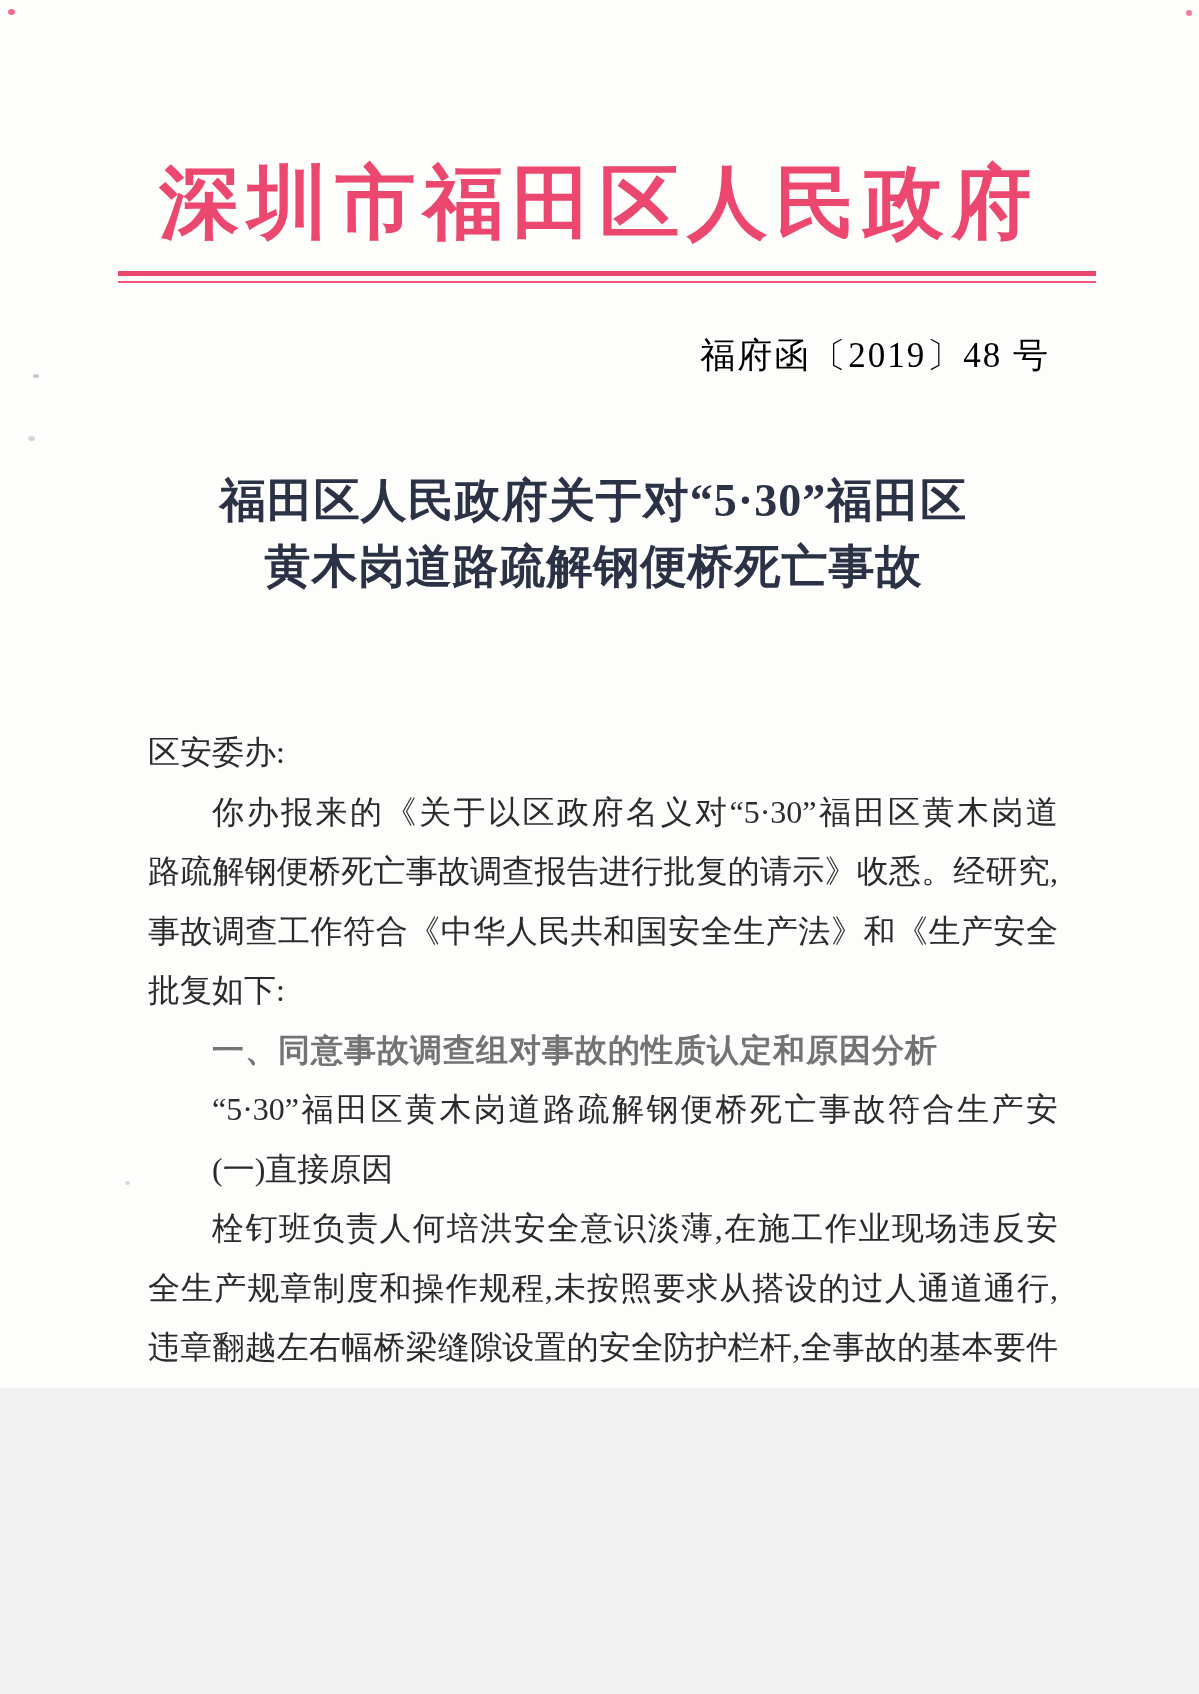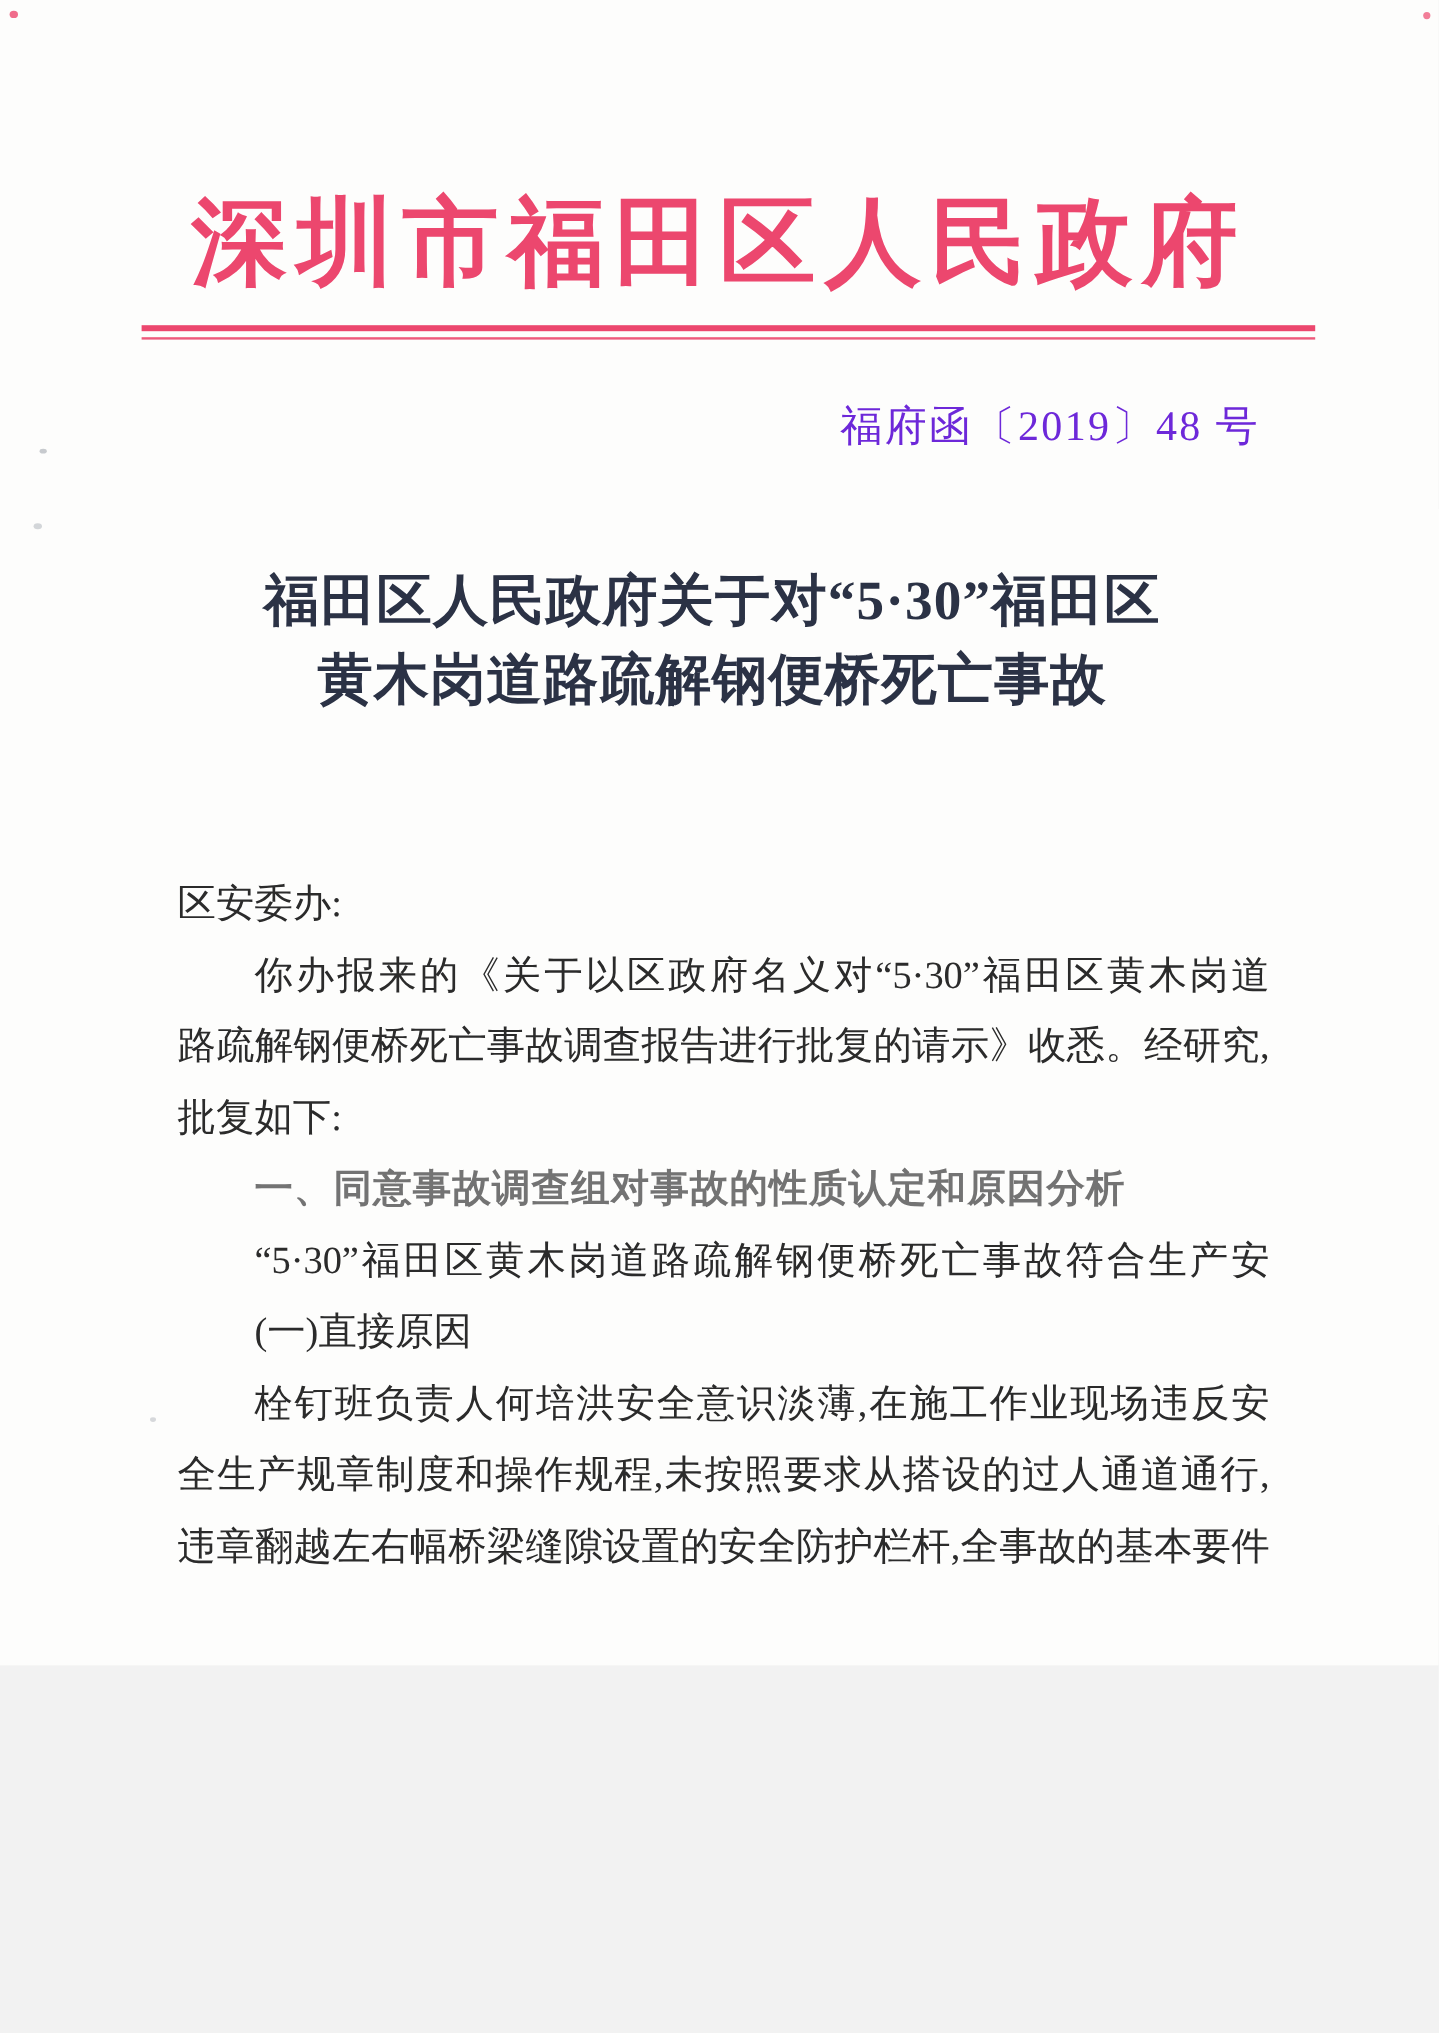"福府函〔2019〕48 号" .doc-number { color: #6d28d9 -> #000000 }
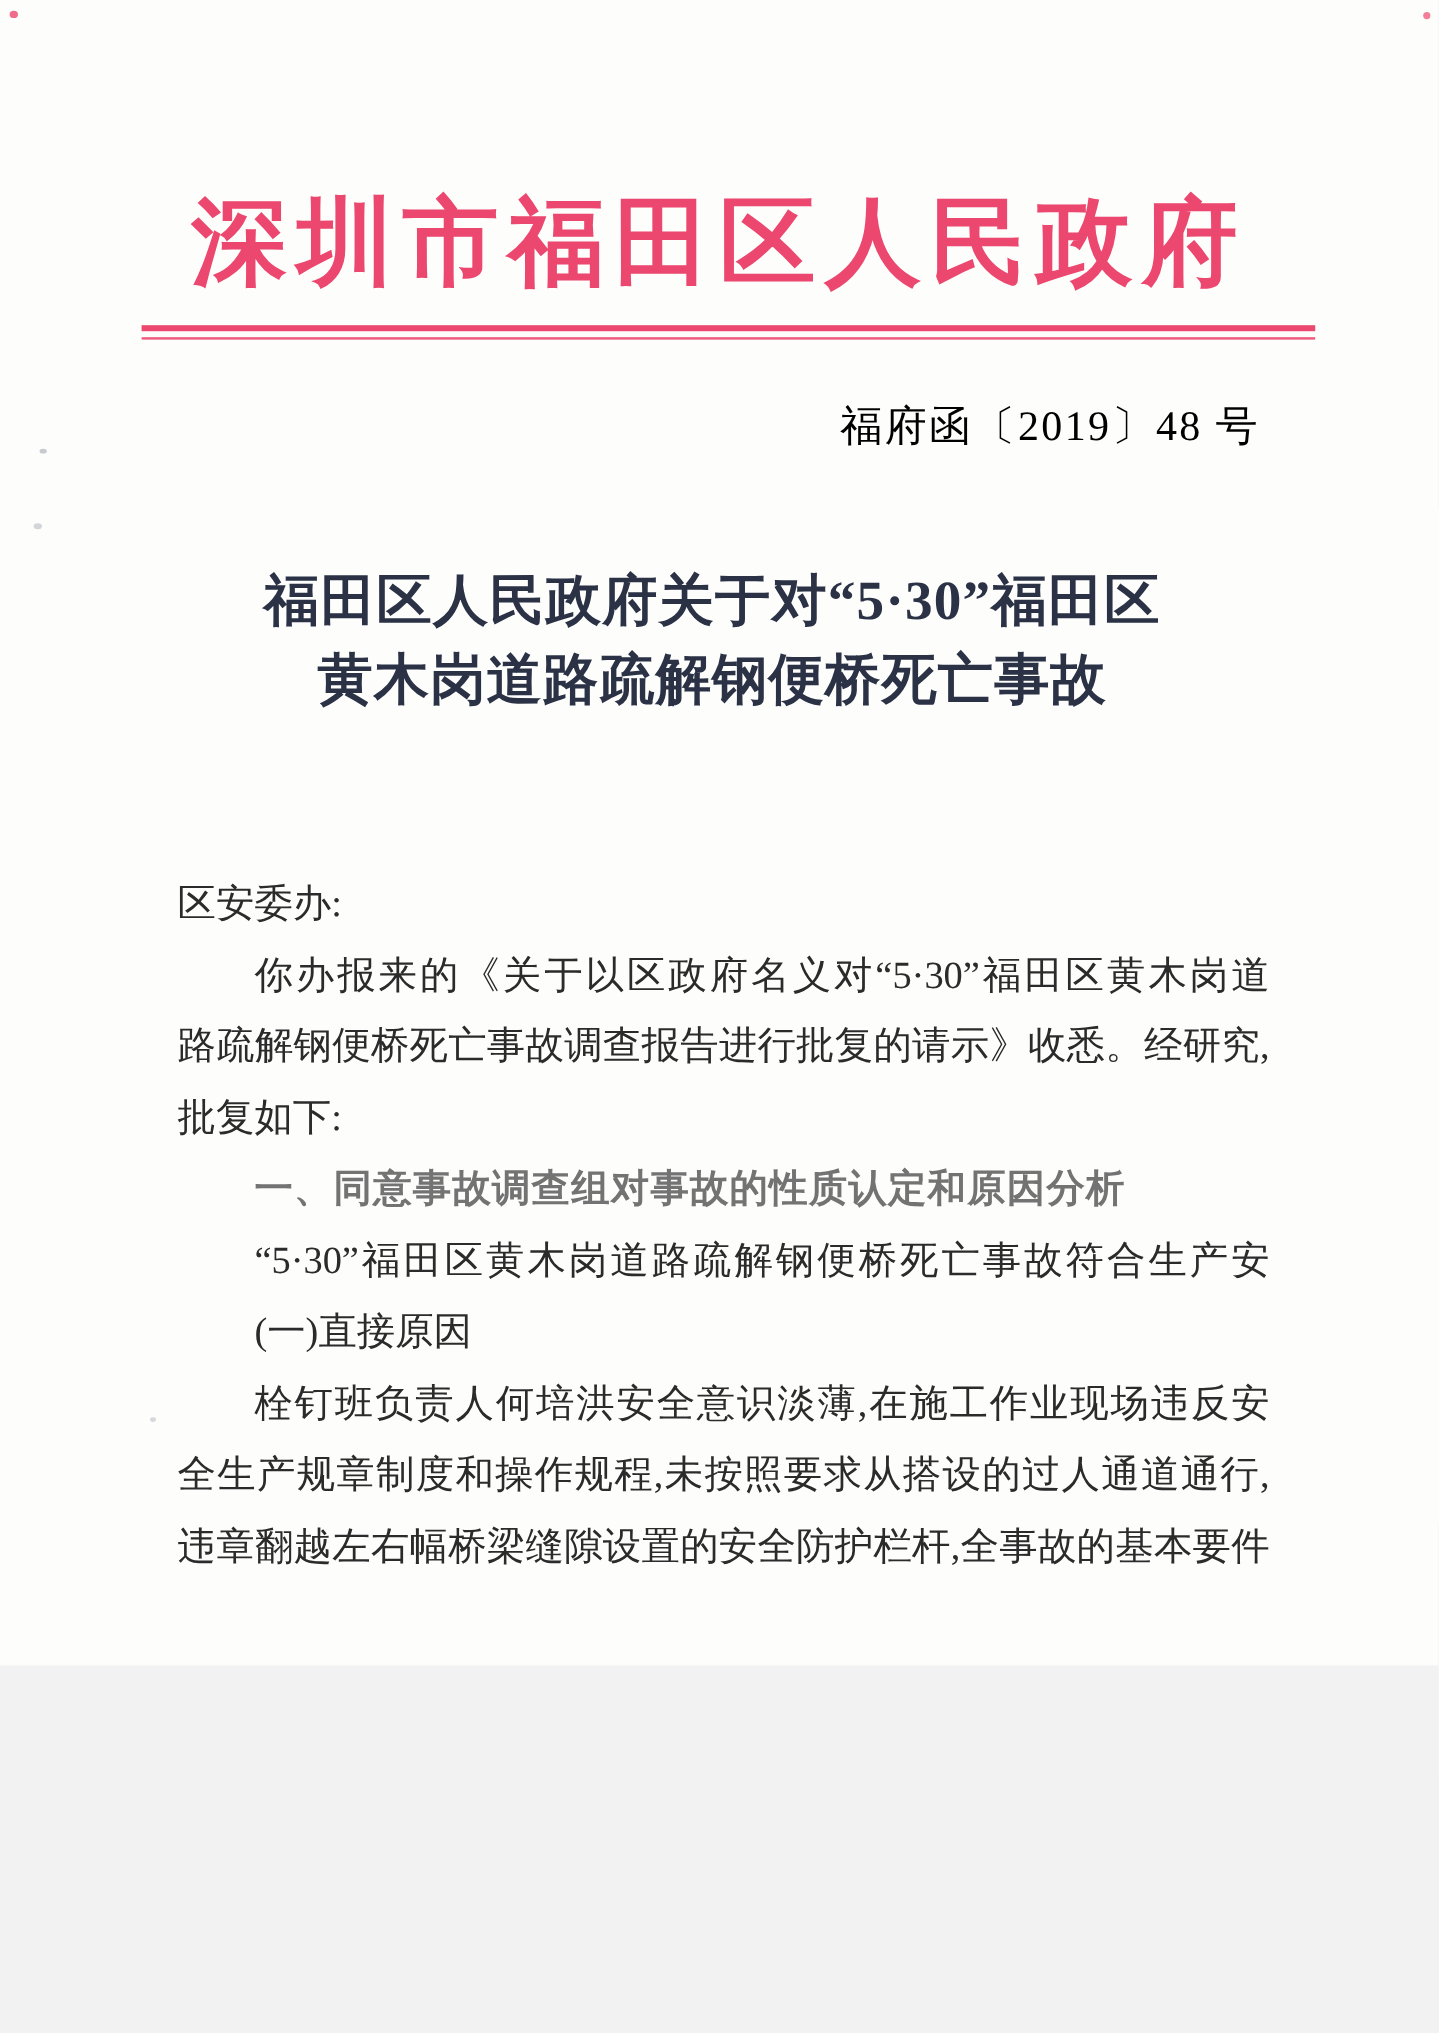"事故调查工作符合《中华人民共和国安全生产法》和《生产安全" p.justify { html: none -> <p>事故调查工作符合《中华人民共和国安全生产法》和《生产安全</p> }
